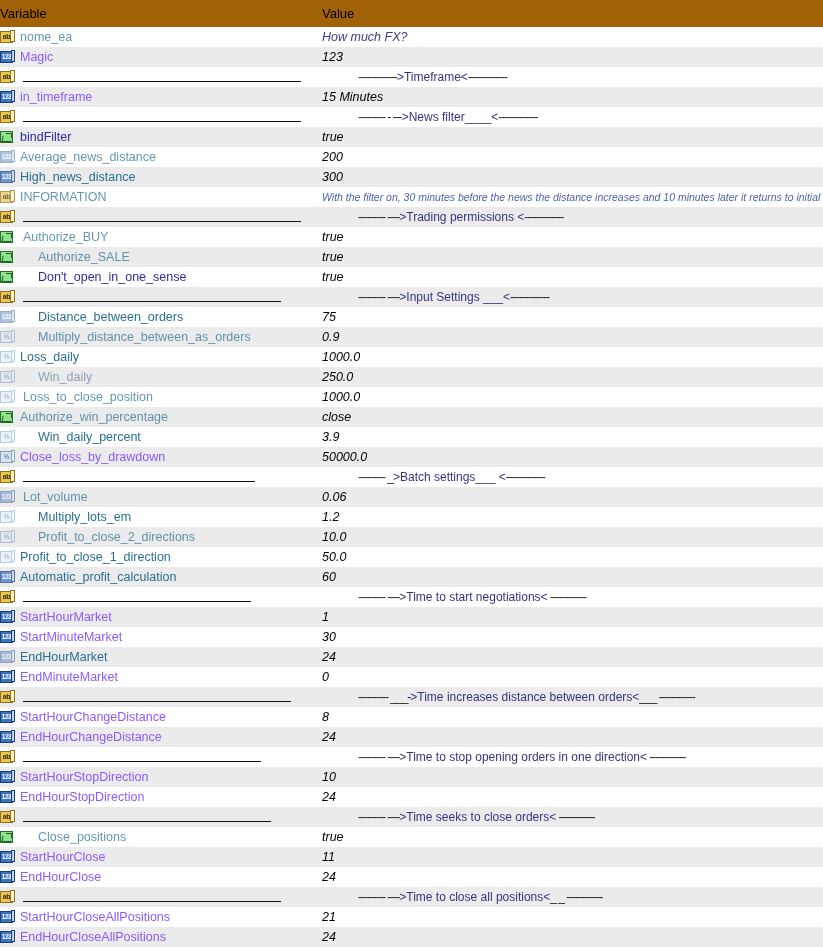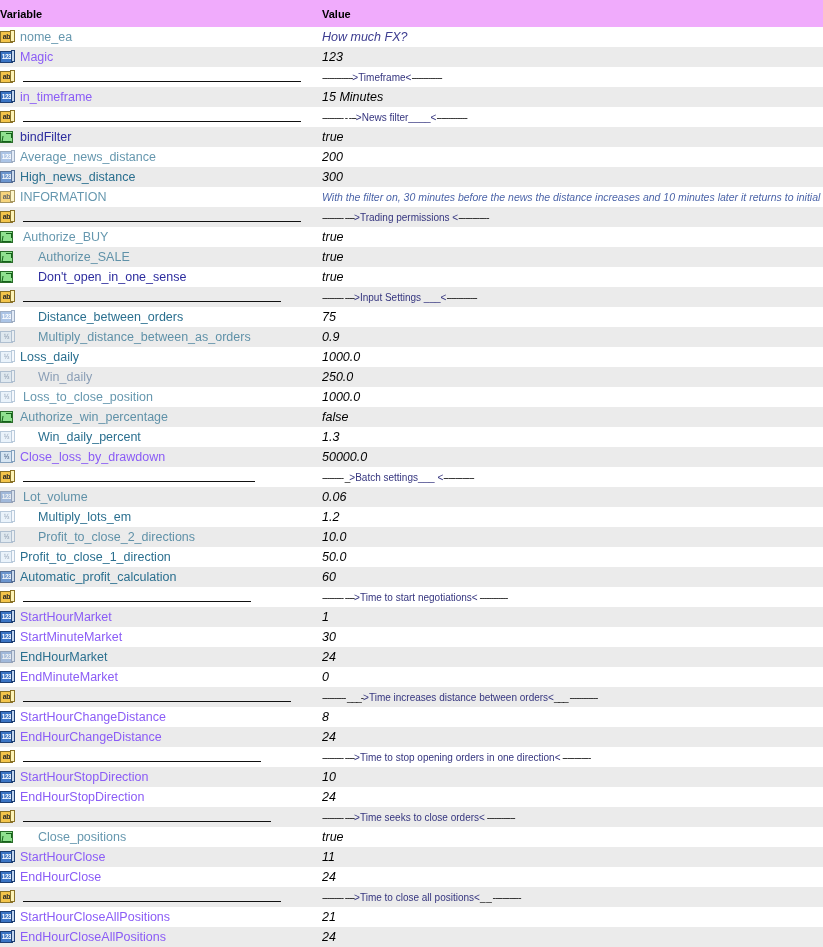"Variable" thead th { background: #f0abfc -> #a16207; font-size: 11px -> 13px; font-weight: bold -> normal }
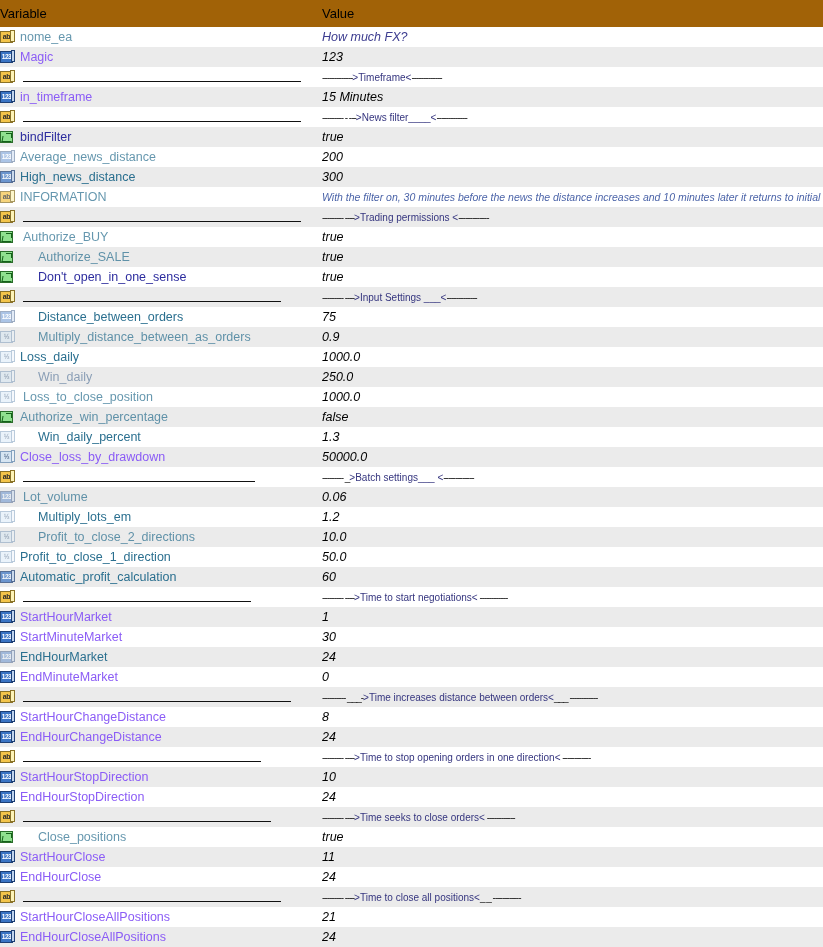"------------->Timeframe<-------------" .val-sep { font-size: 10px -> 12px; margin-left: none -> 36px }
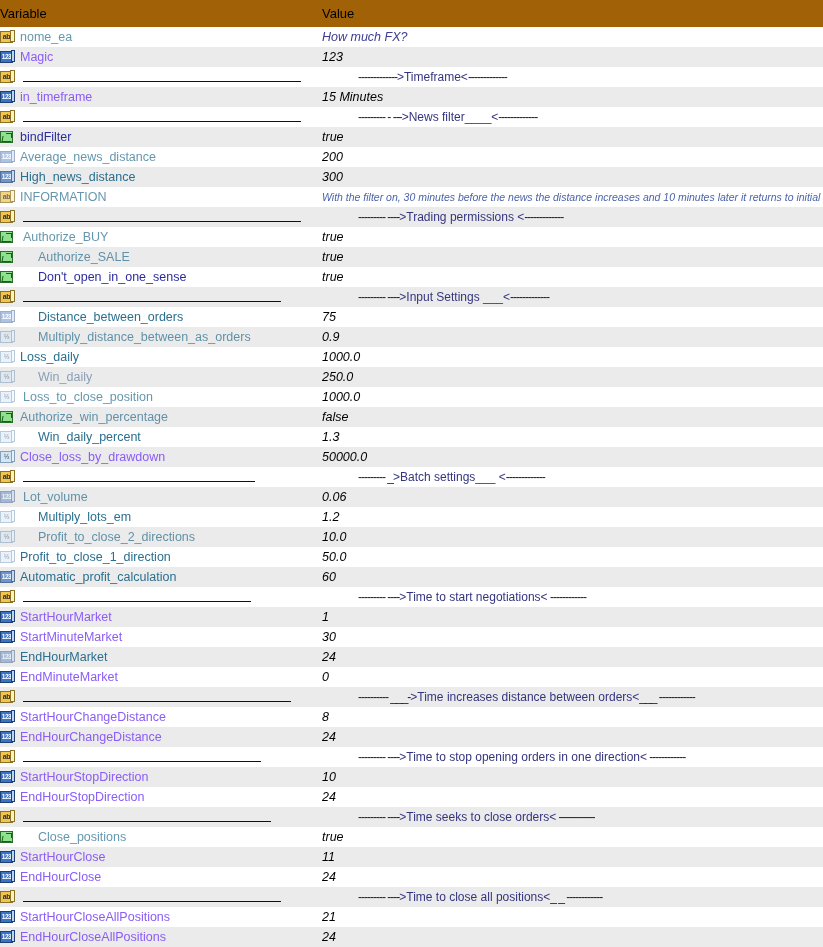"false" span.val-txt { text: false -> close }
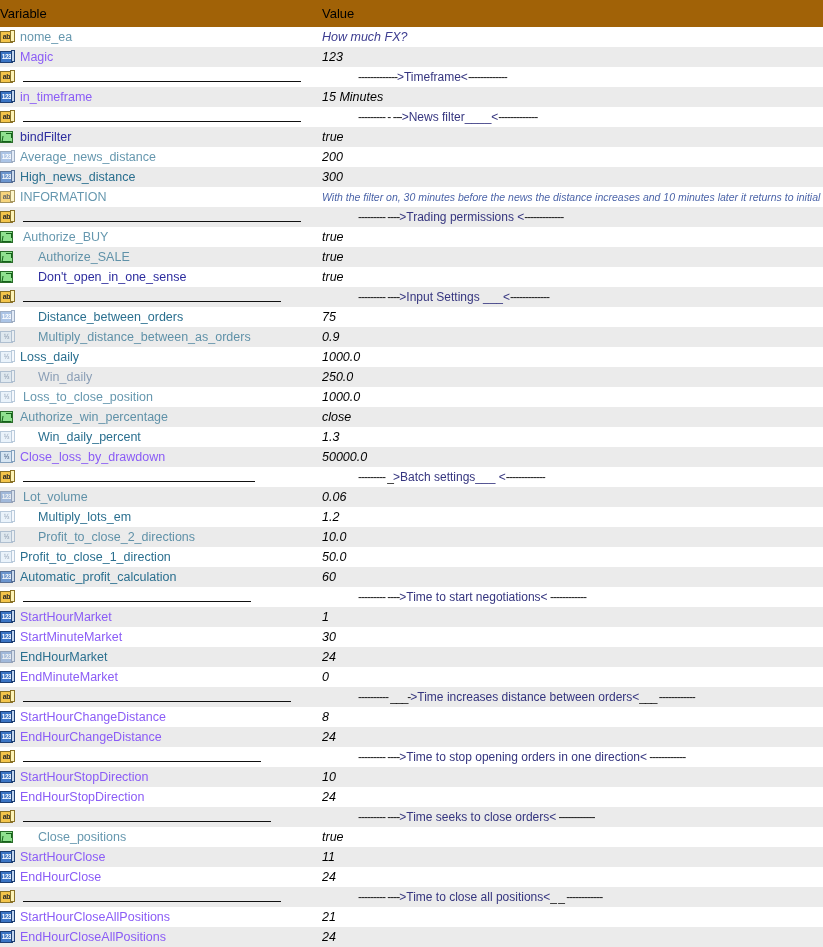"1.3" span.val-txt { text: 1.3 -> 3.9 }
